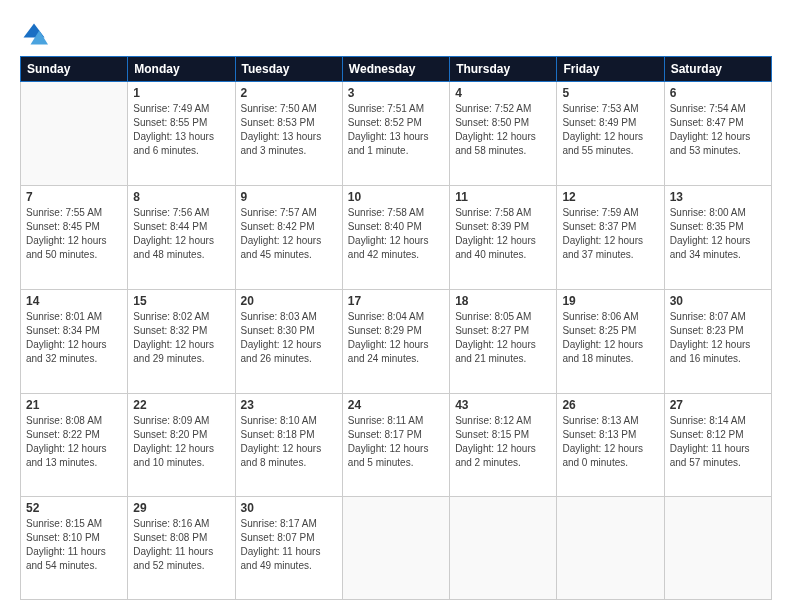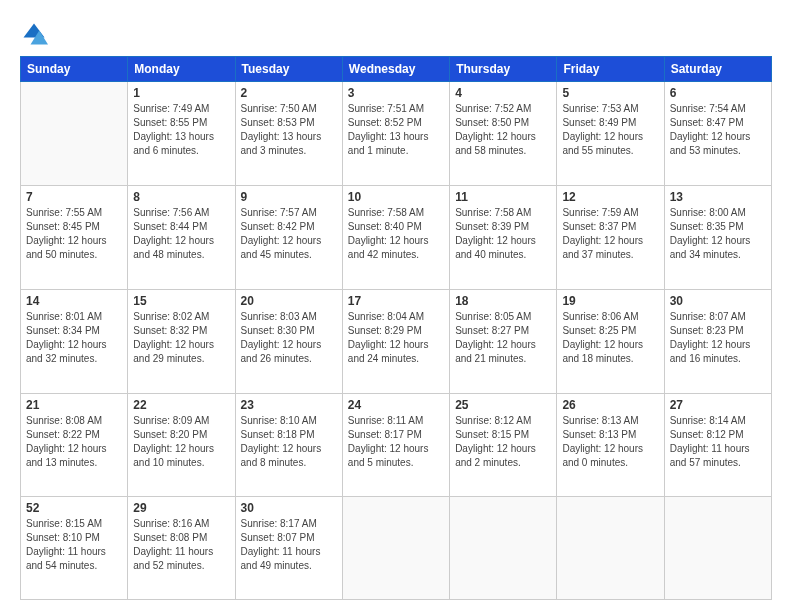"Sunday" .calendar th { background: #1d4ed8 -> #0f172a }
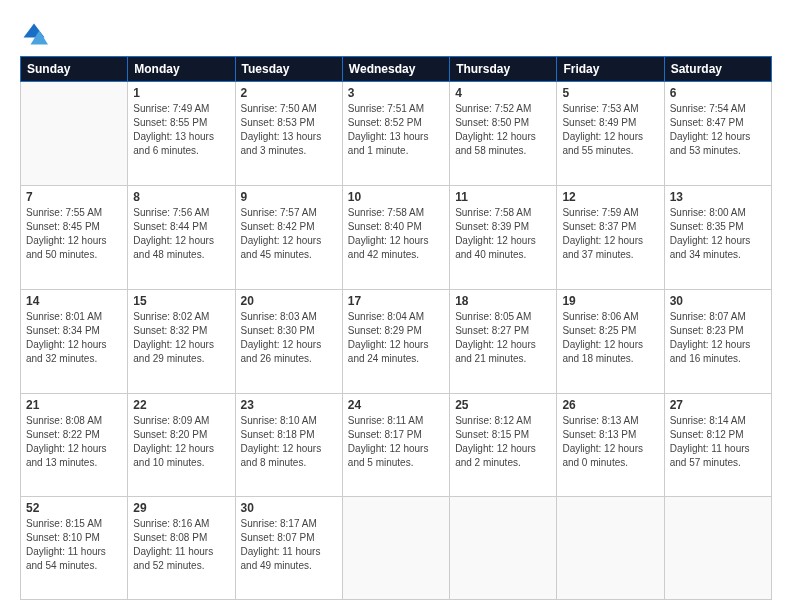"25" span.cell-day { text: 25 -> 43 }
